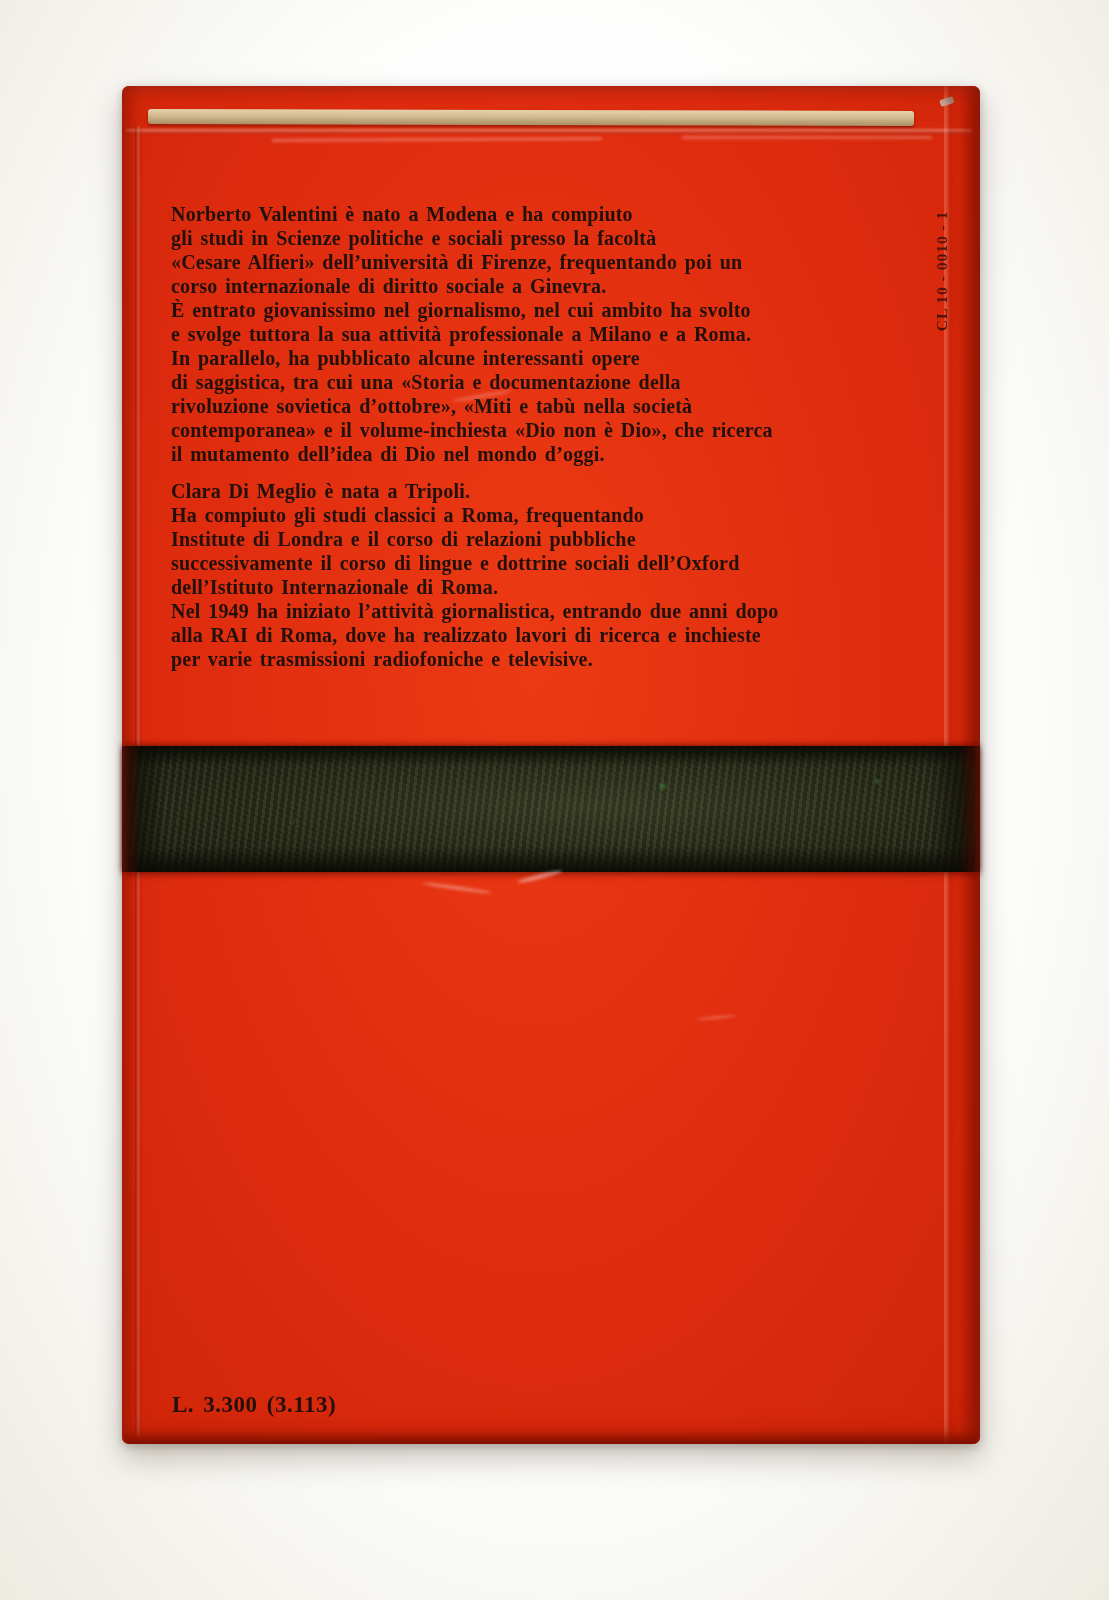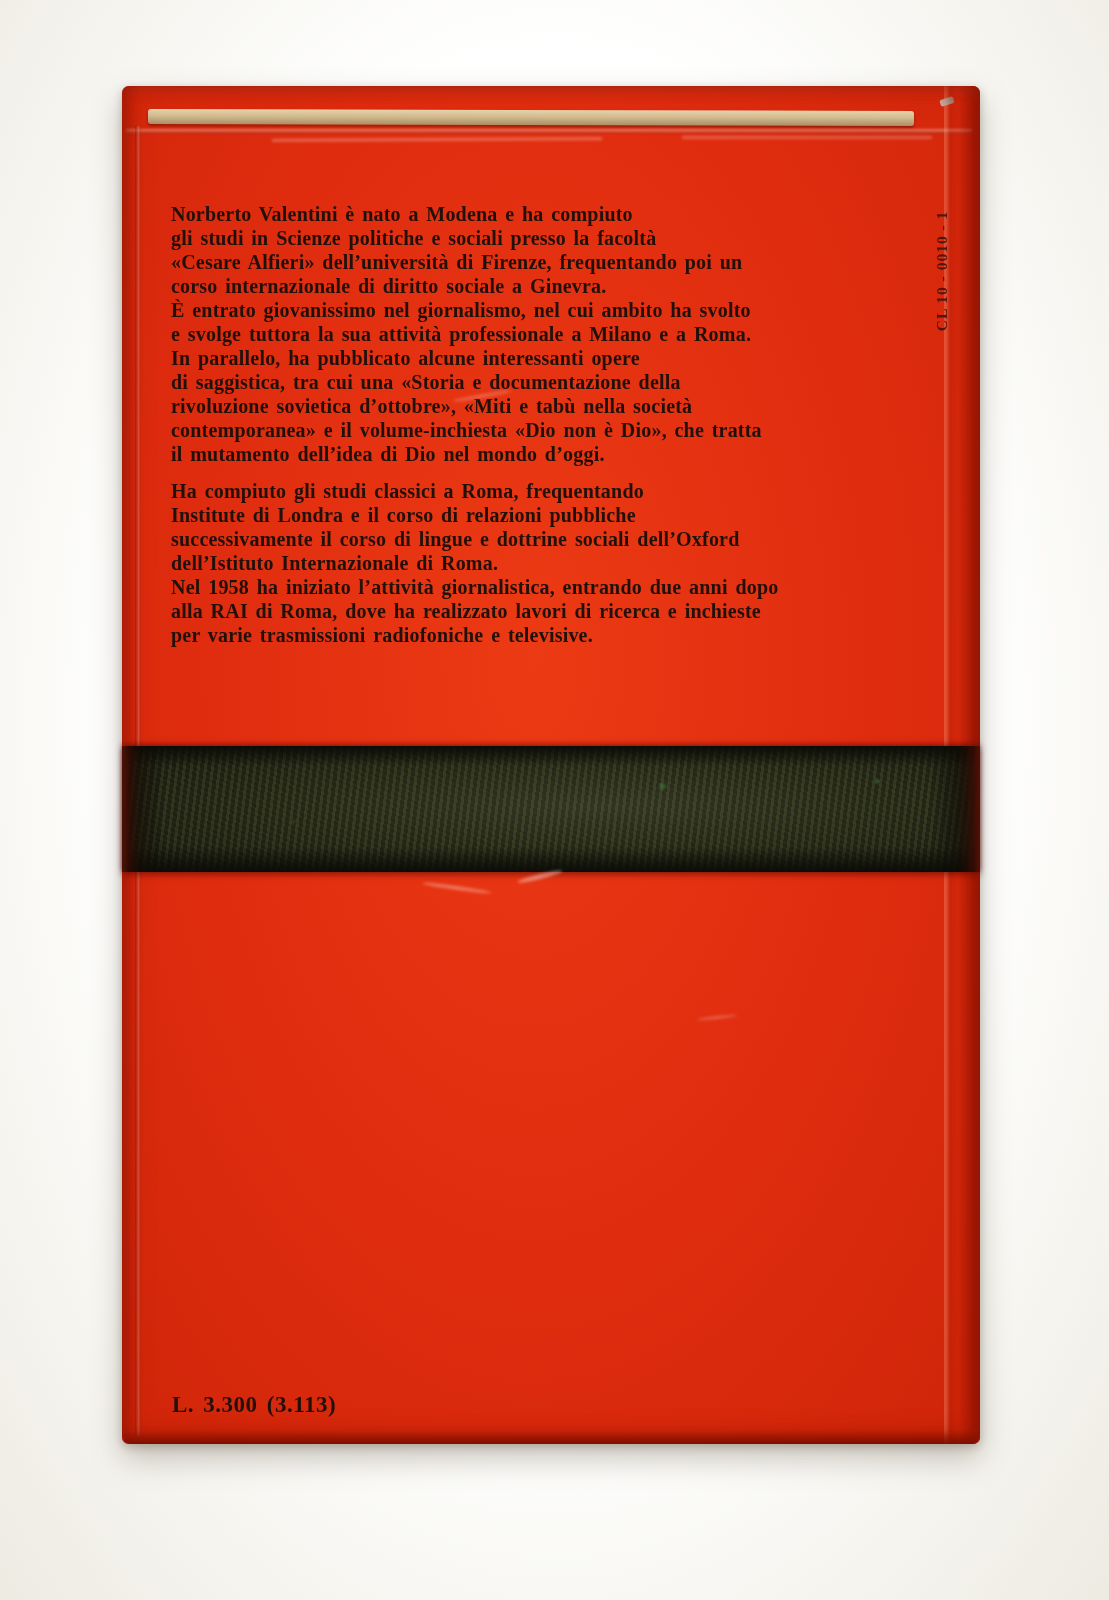"contemporanea» e il volume-inchiesta" div.line { text: tratta -> ricerca }
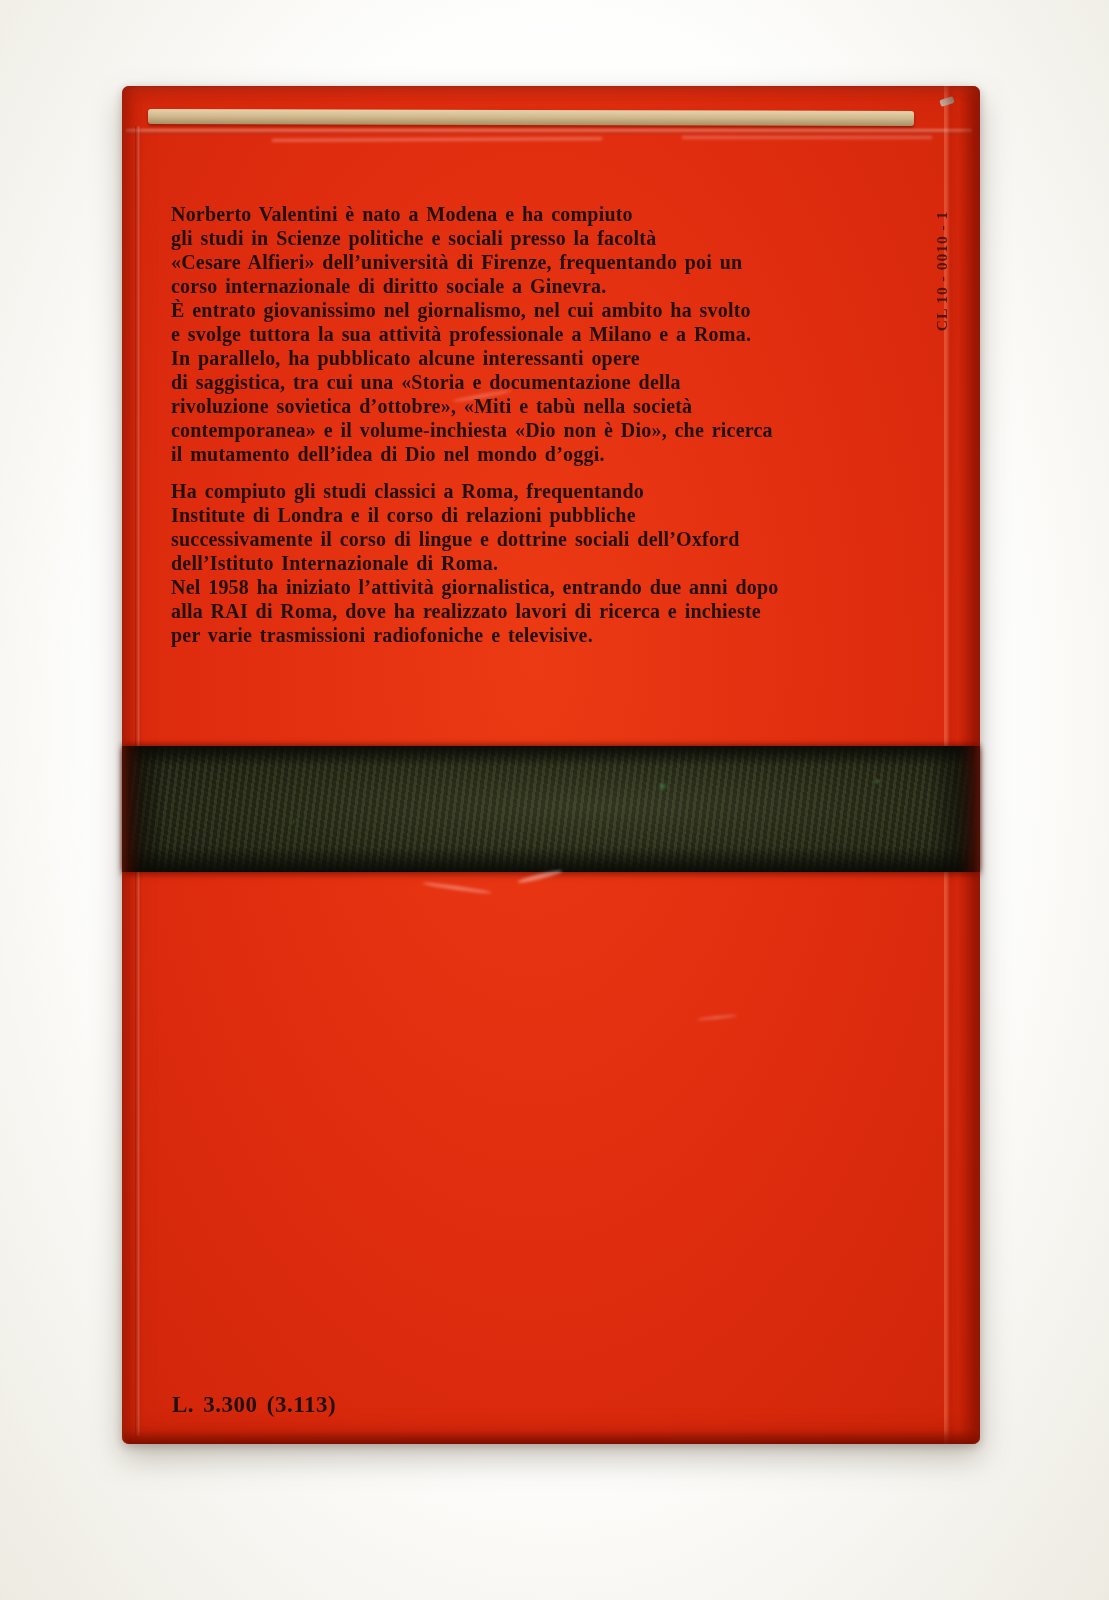"Clara Di Meglio è nata" div.line { html: none -> <div>Clara Di Meglio è nata a Tripoli.</div> }
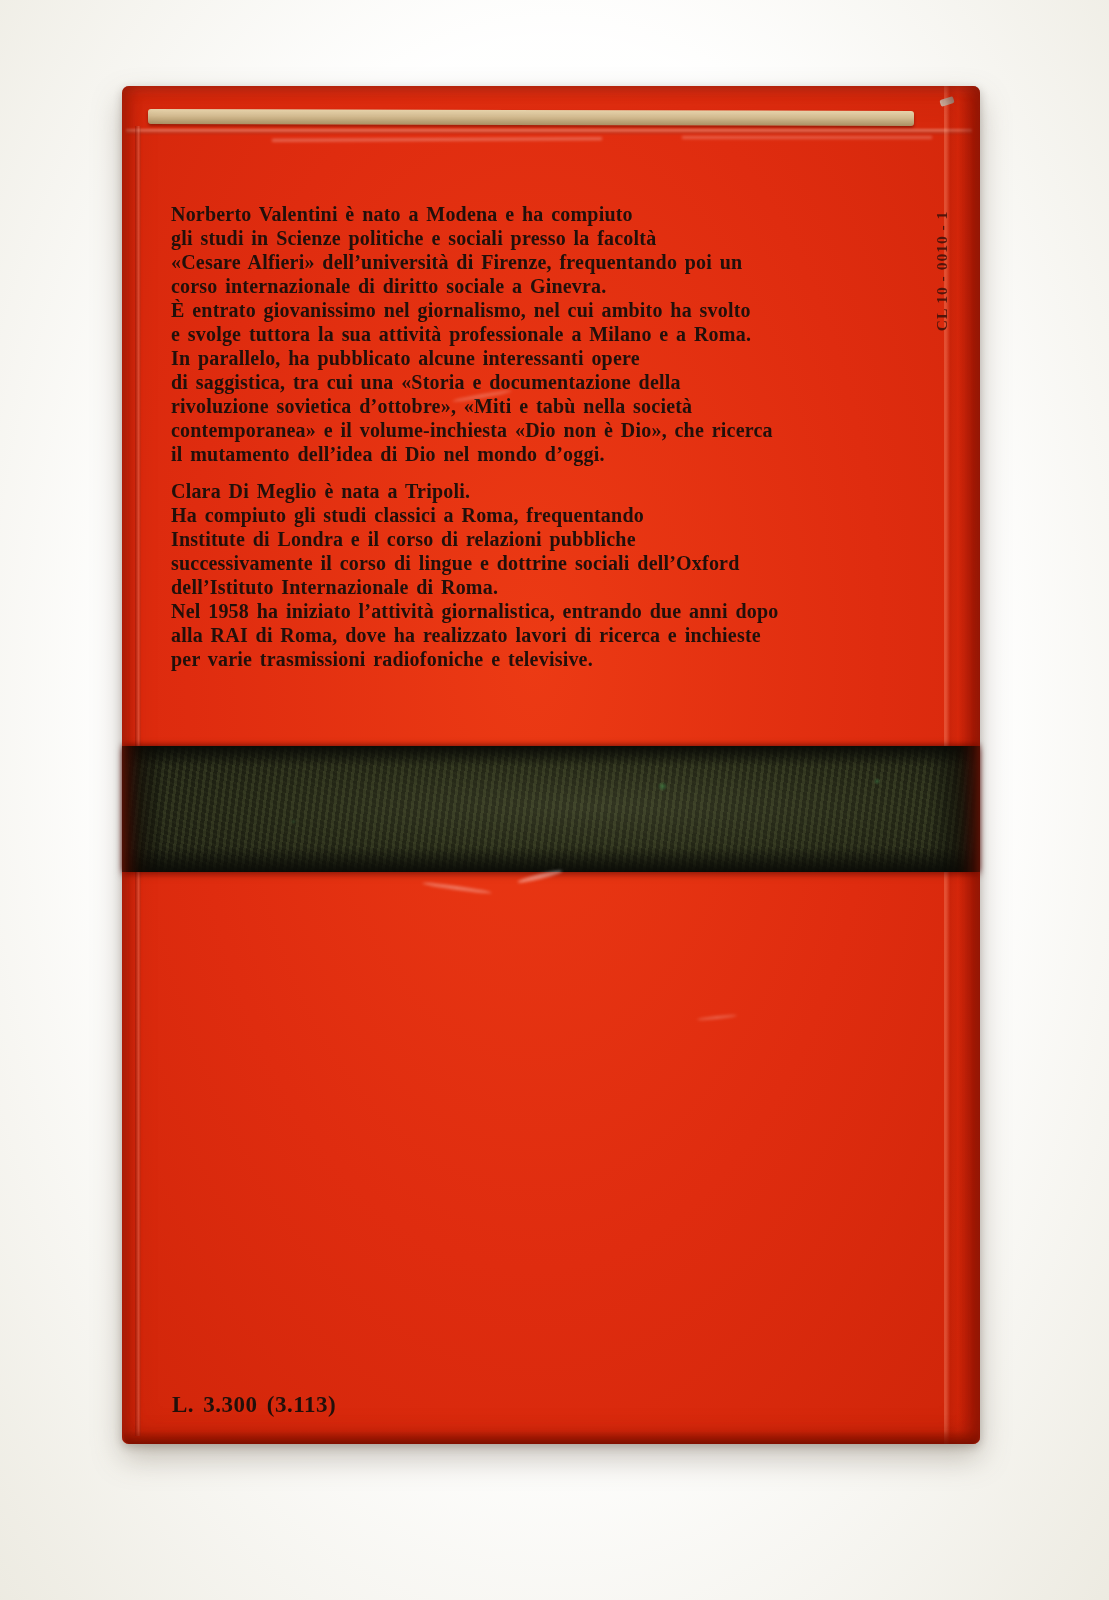"Nel 1958 ha iniziato l’attività" div.line { text: 1958 -> 1949 }
